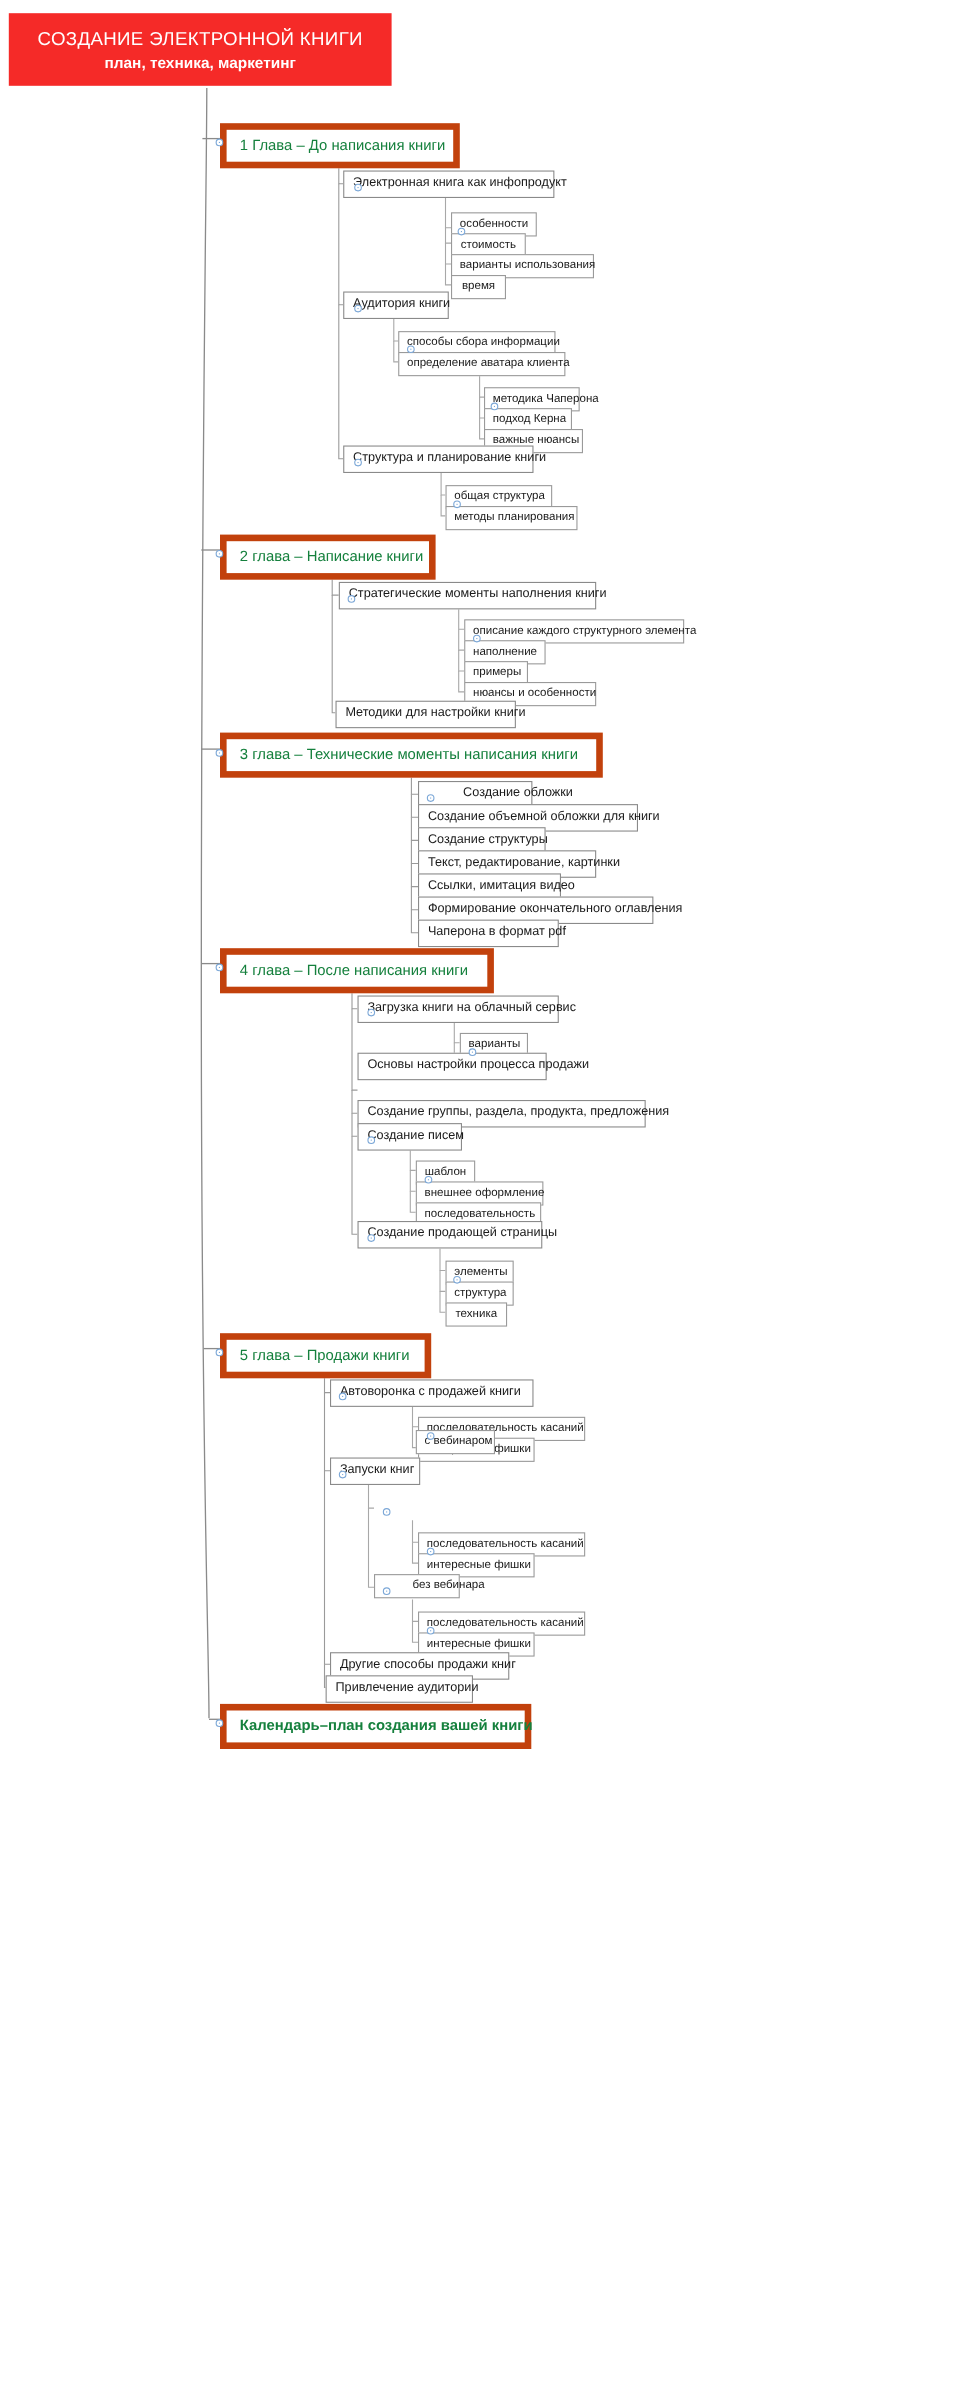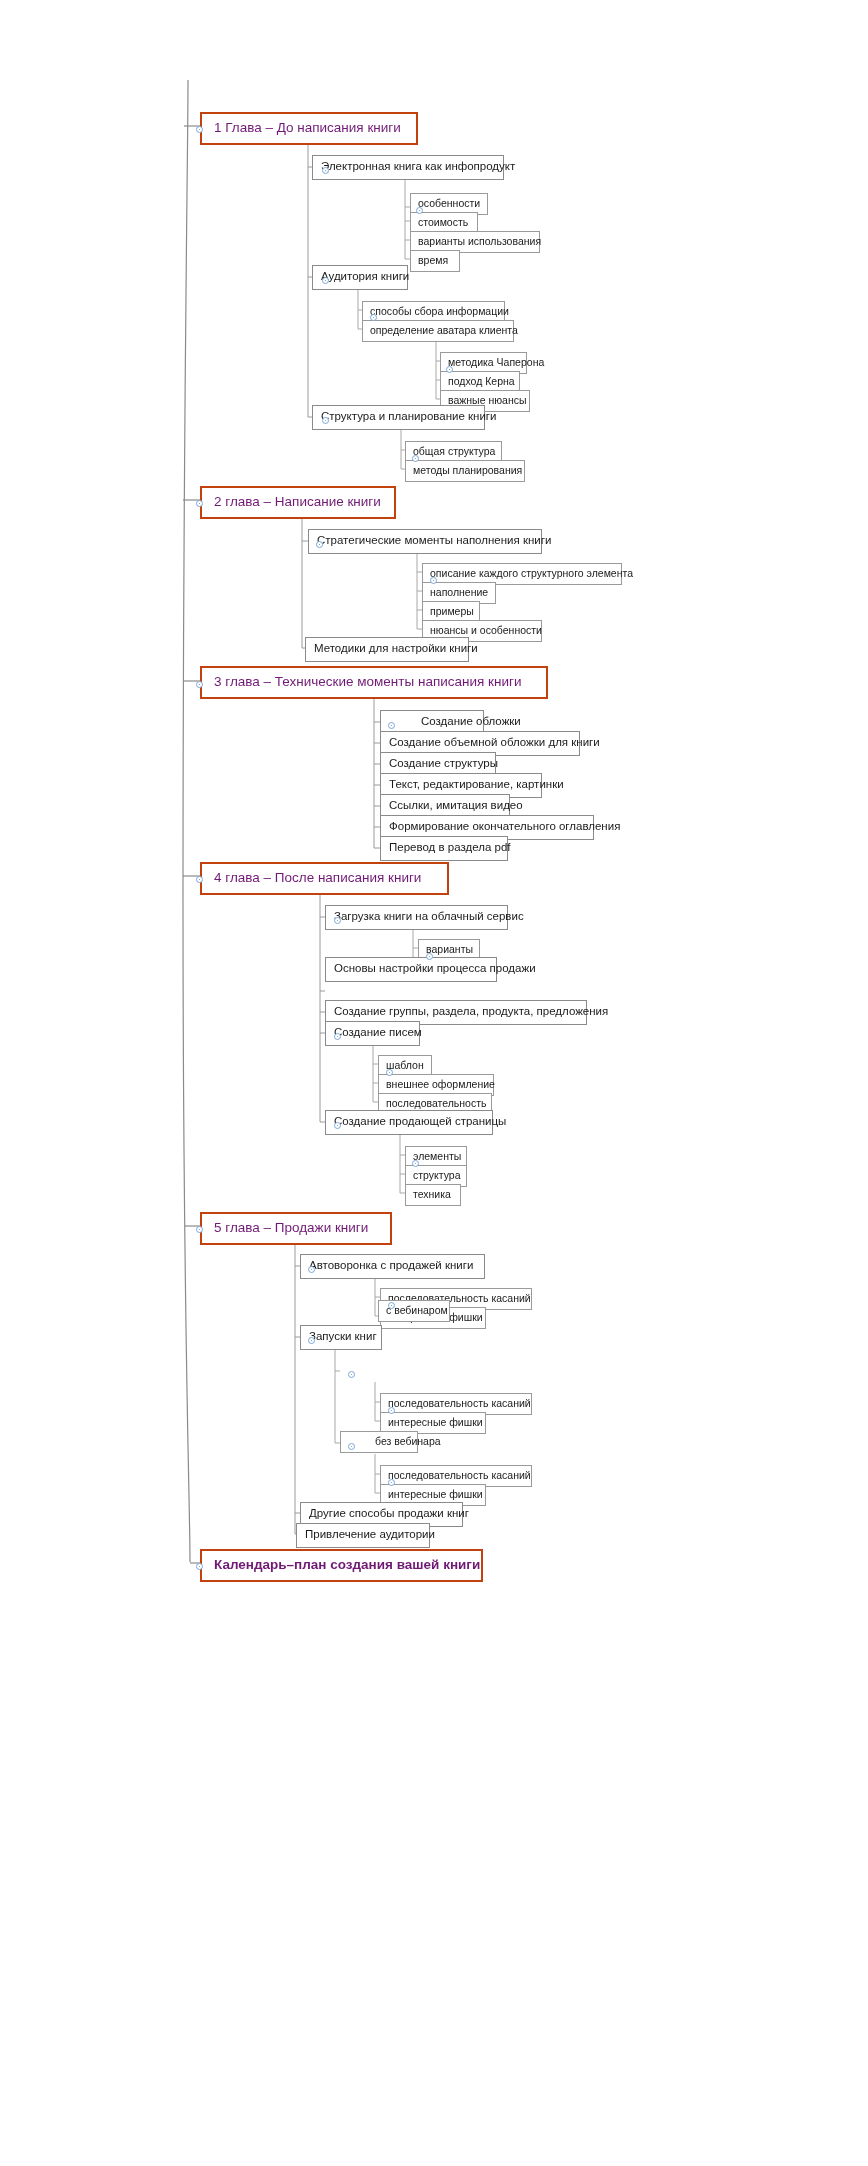"СОЗДАНИЕ ЭЛЕКТРОННОЙ КНИГИ" div.title-box { html: none -> <div> <div>СОЗДАНИЕ ЭЛЕКТРОННОЙ КНИГИ</div> <div>план, техника, маркетинг</div> </div> }
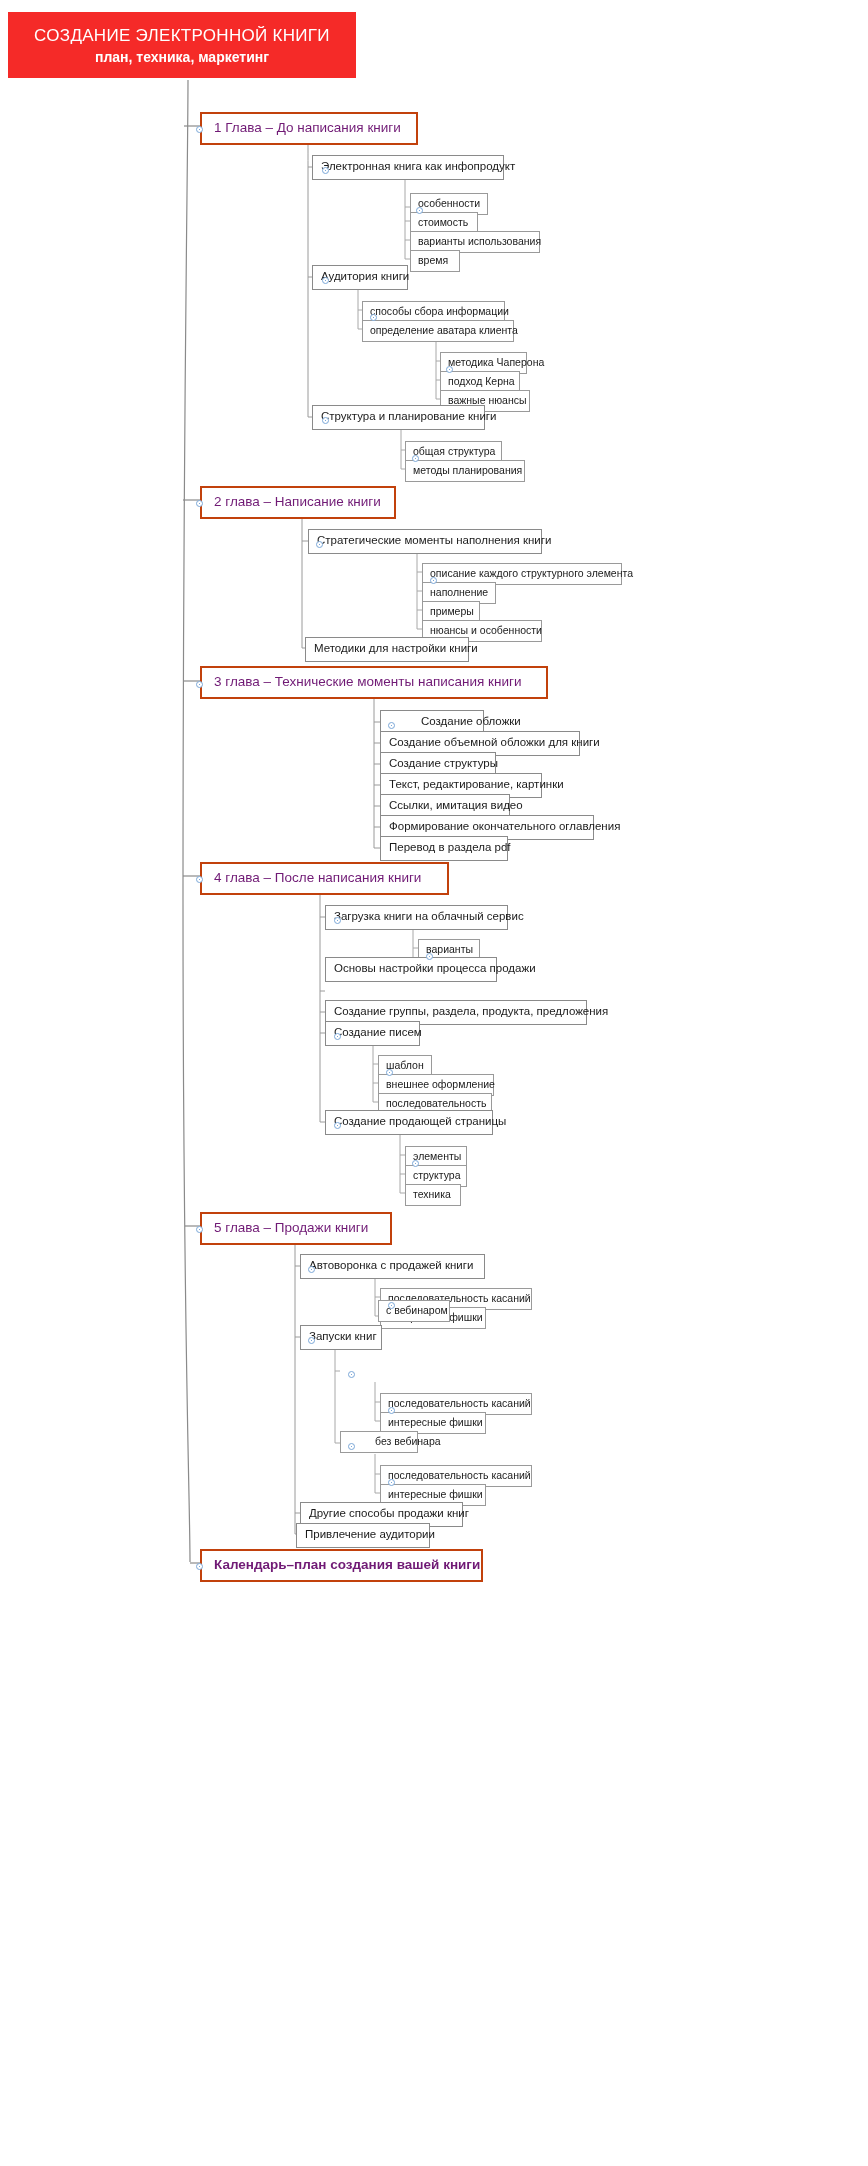"1 Глава – До написания" .chapter { border: 2px solid #c2410c -> 6px solid #c2410c; color: #701a75 -> #15803d }
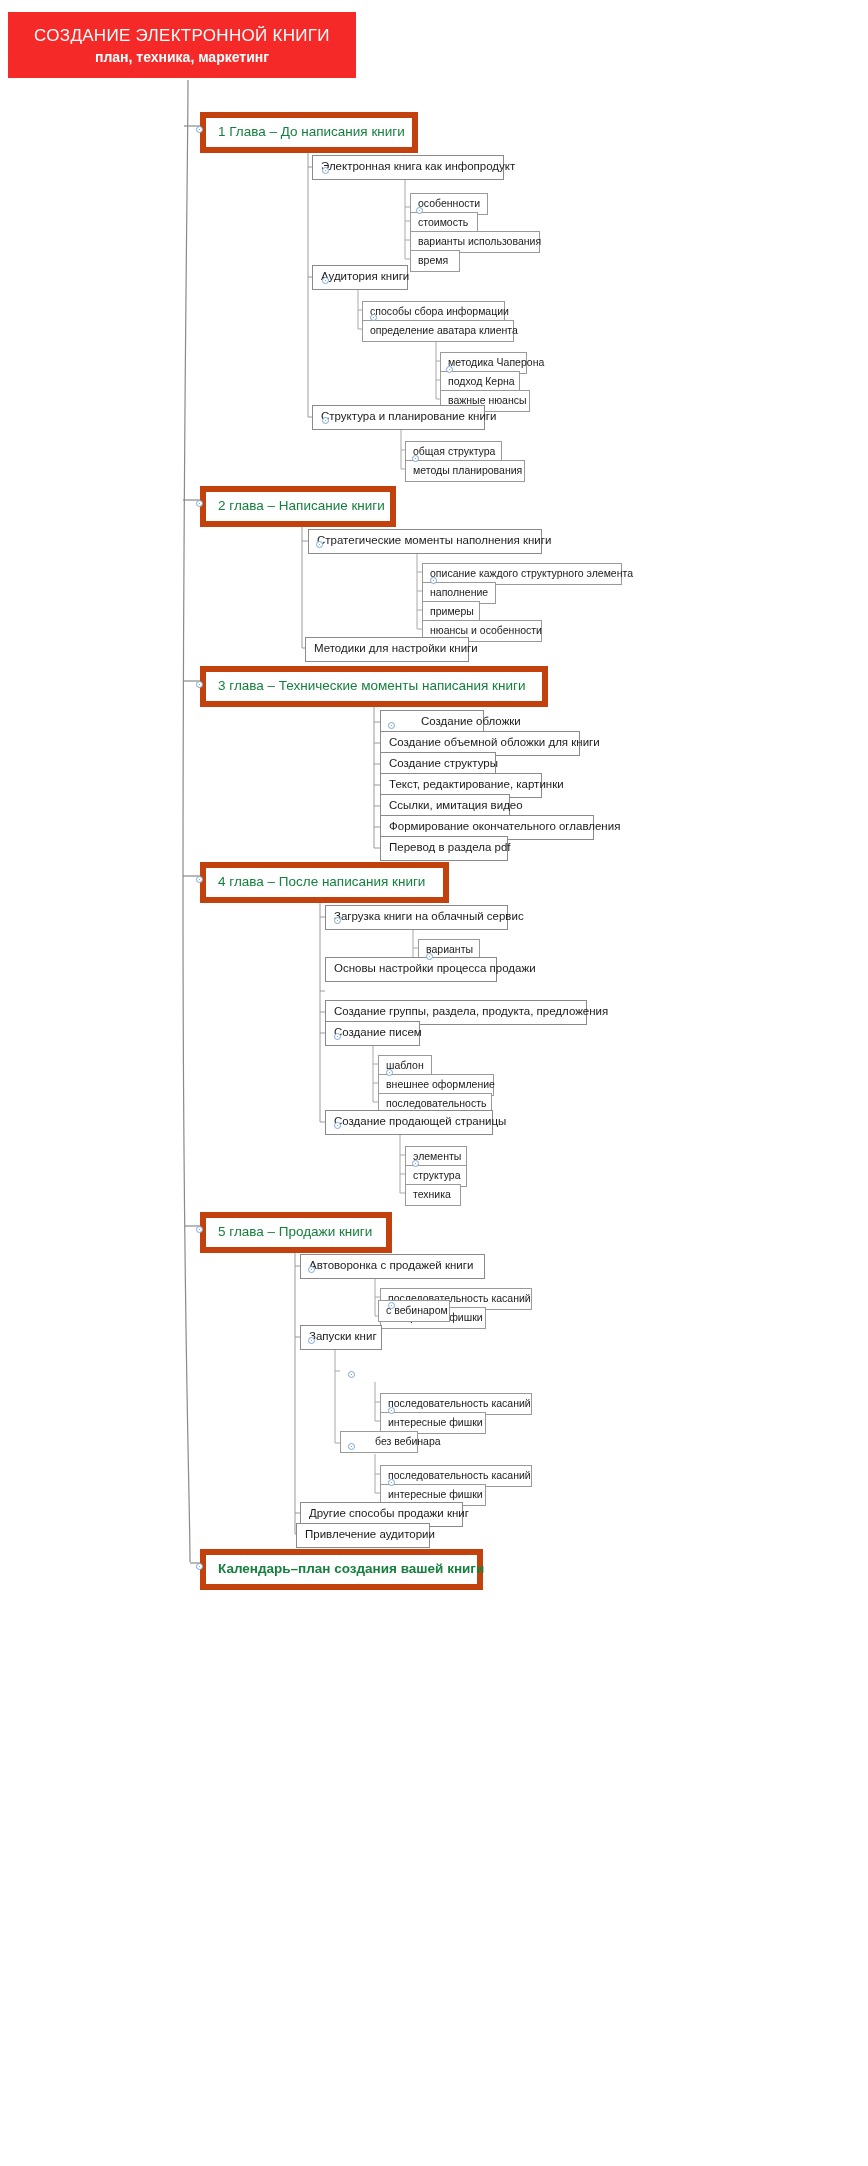"особенности" .lvl3 { text-align: none -> center }
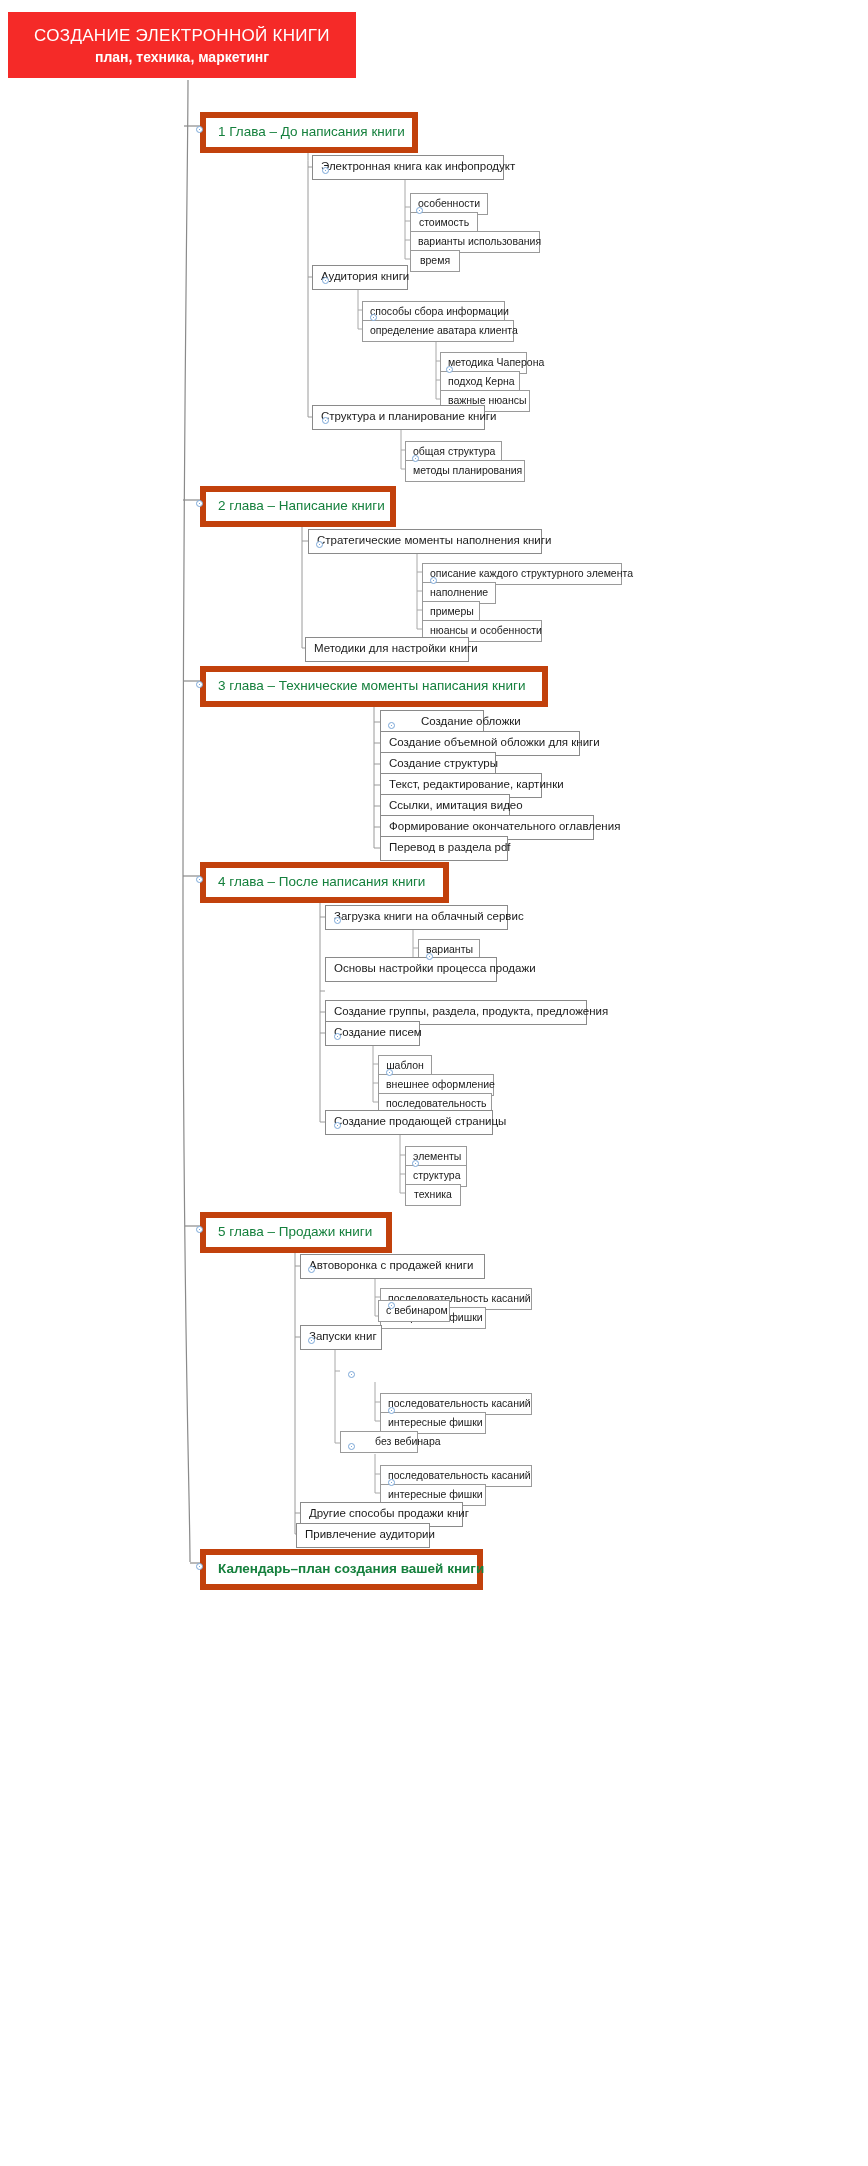"Перевод в раздела pdf" div.node { text: Перевод в раздела -> Чаперона в формат }
